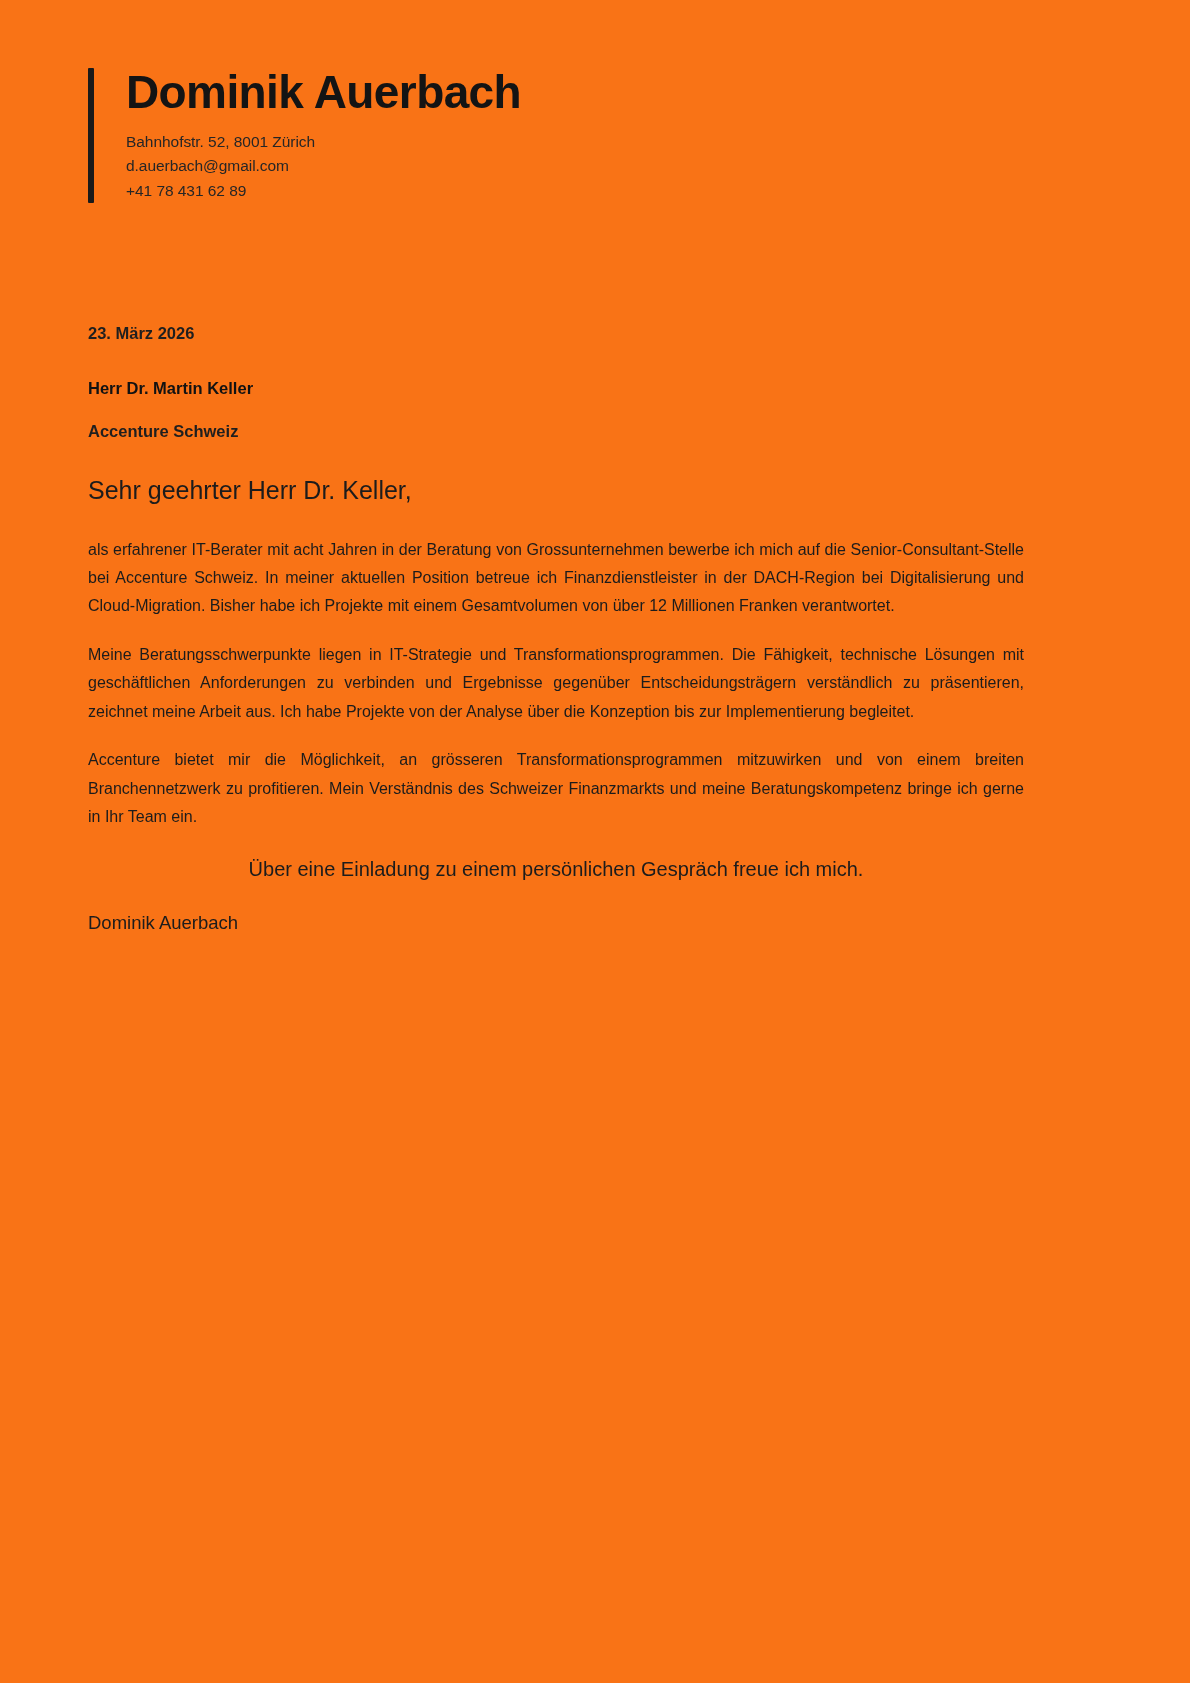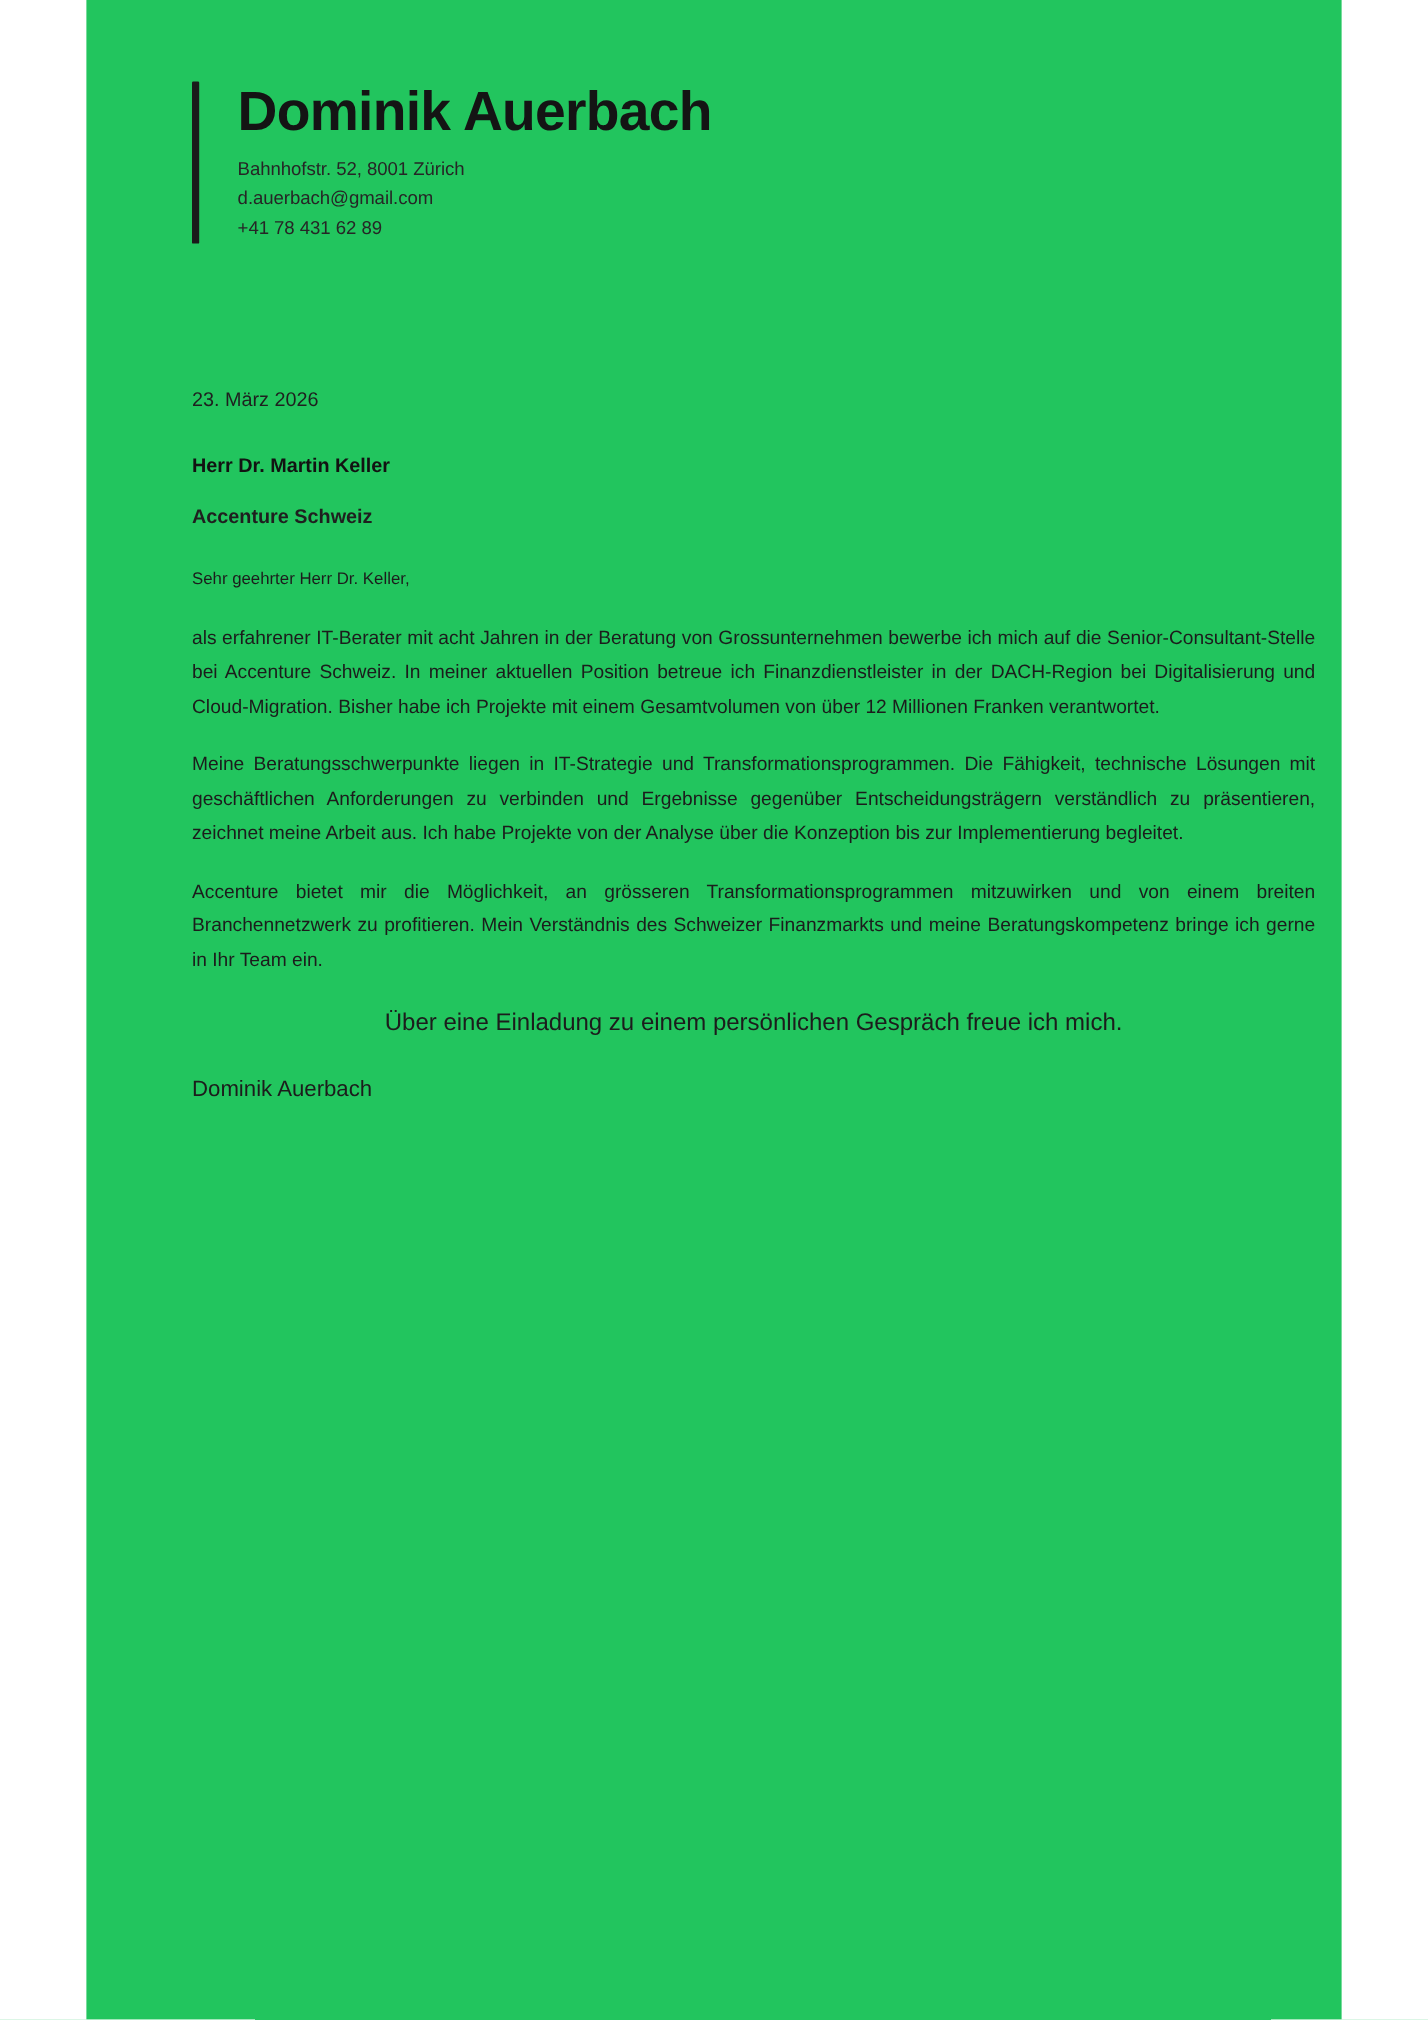"Dominik Auerbach" .page { background: #22c55e -> #f97316; width: 1046px -> 1190px }
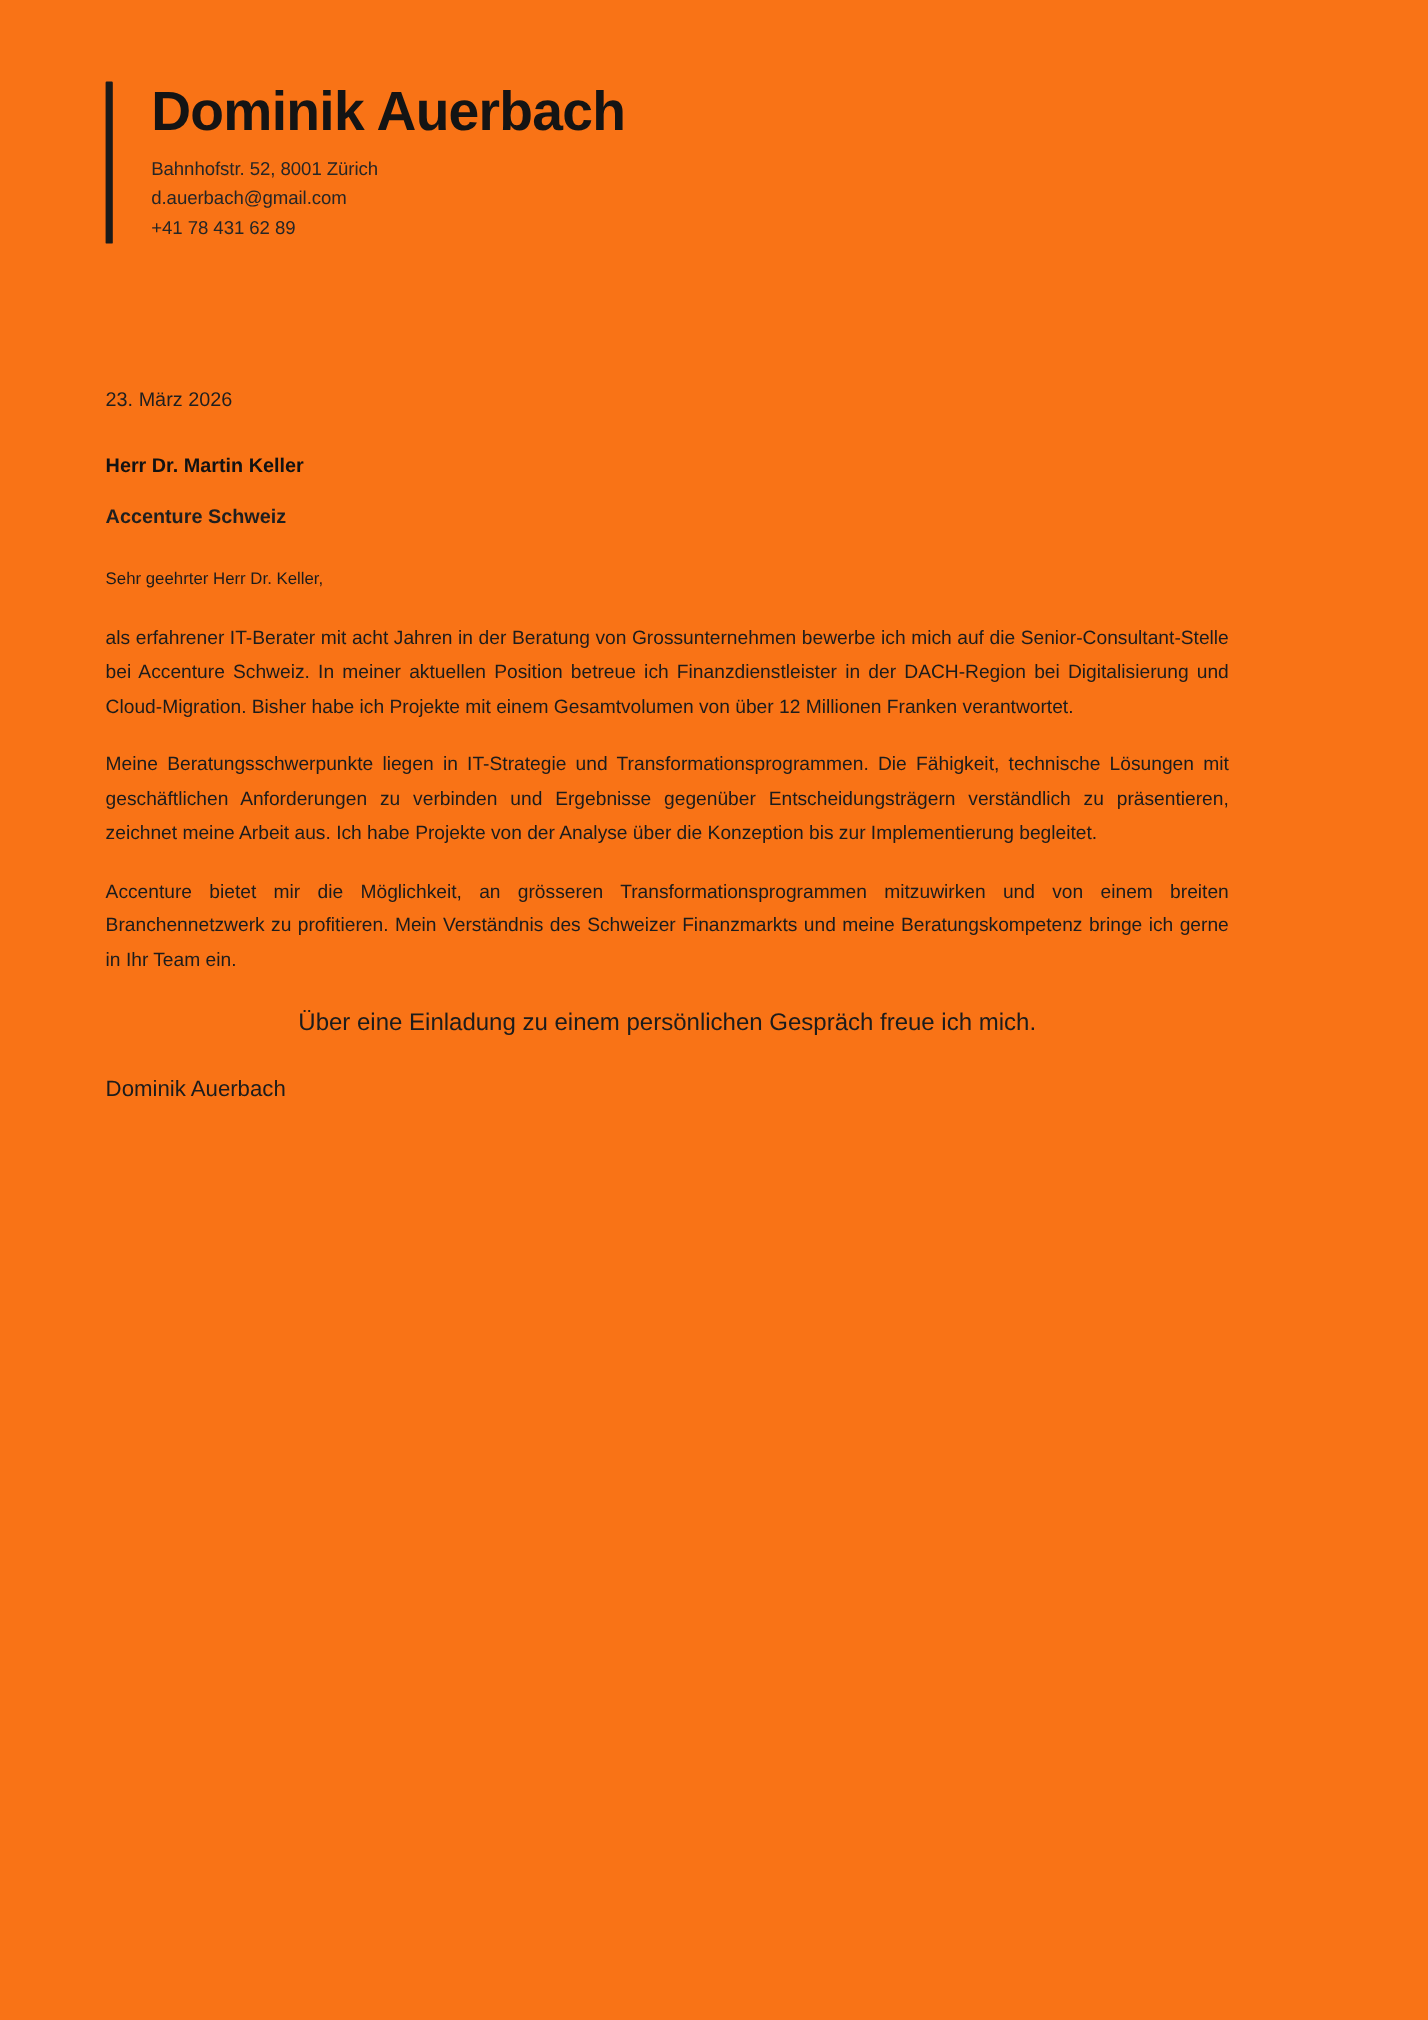"23. März 2026" .date { font-weight: none -> bold }
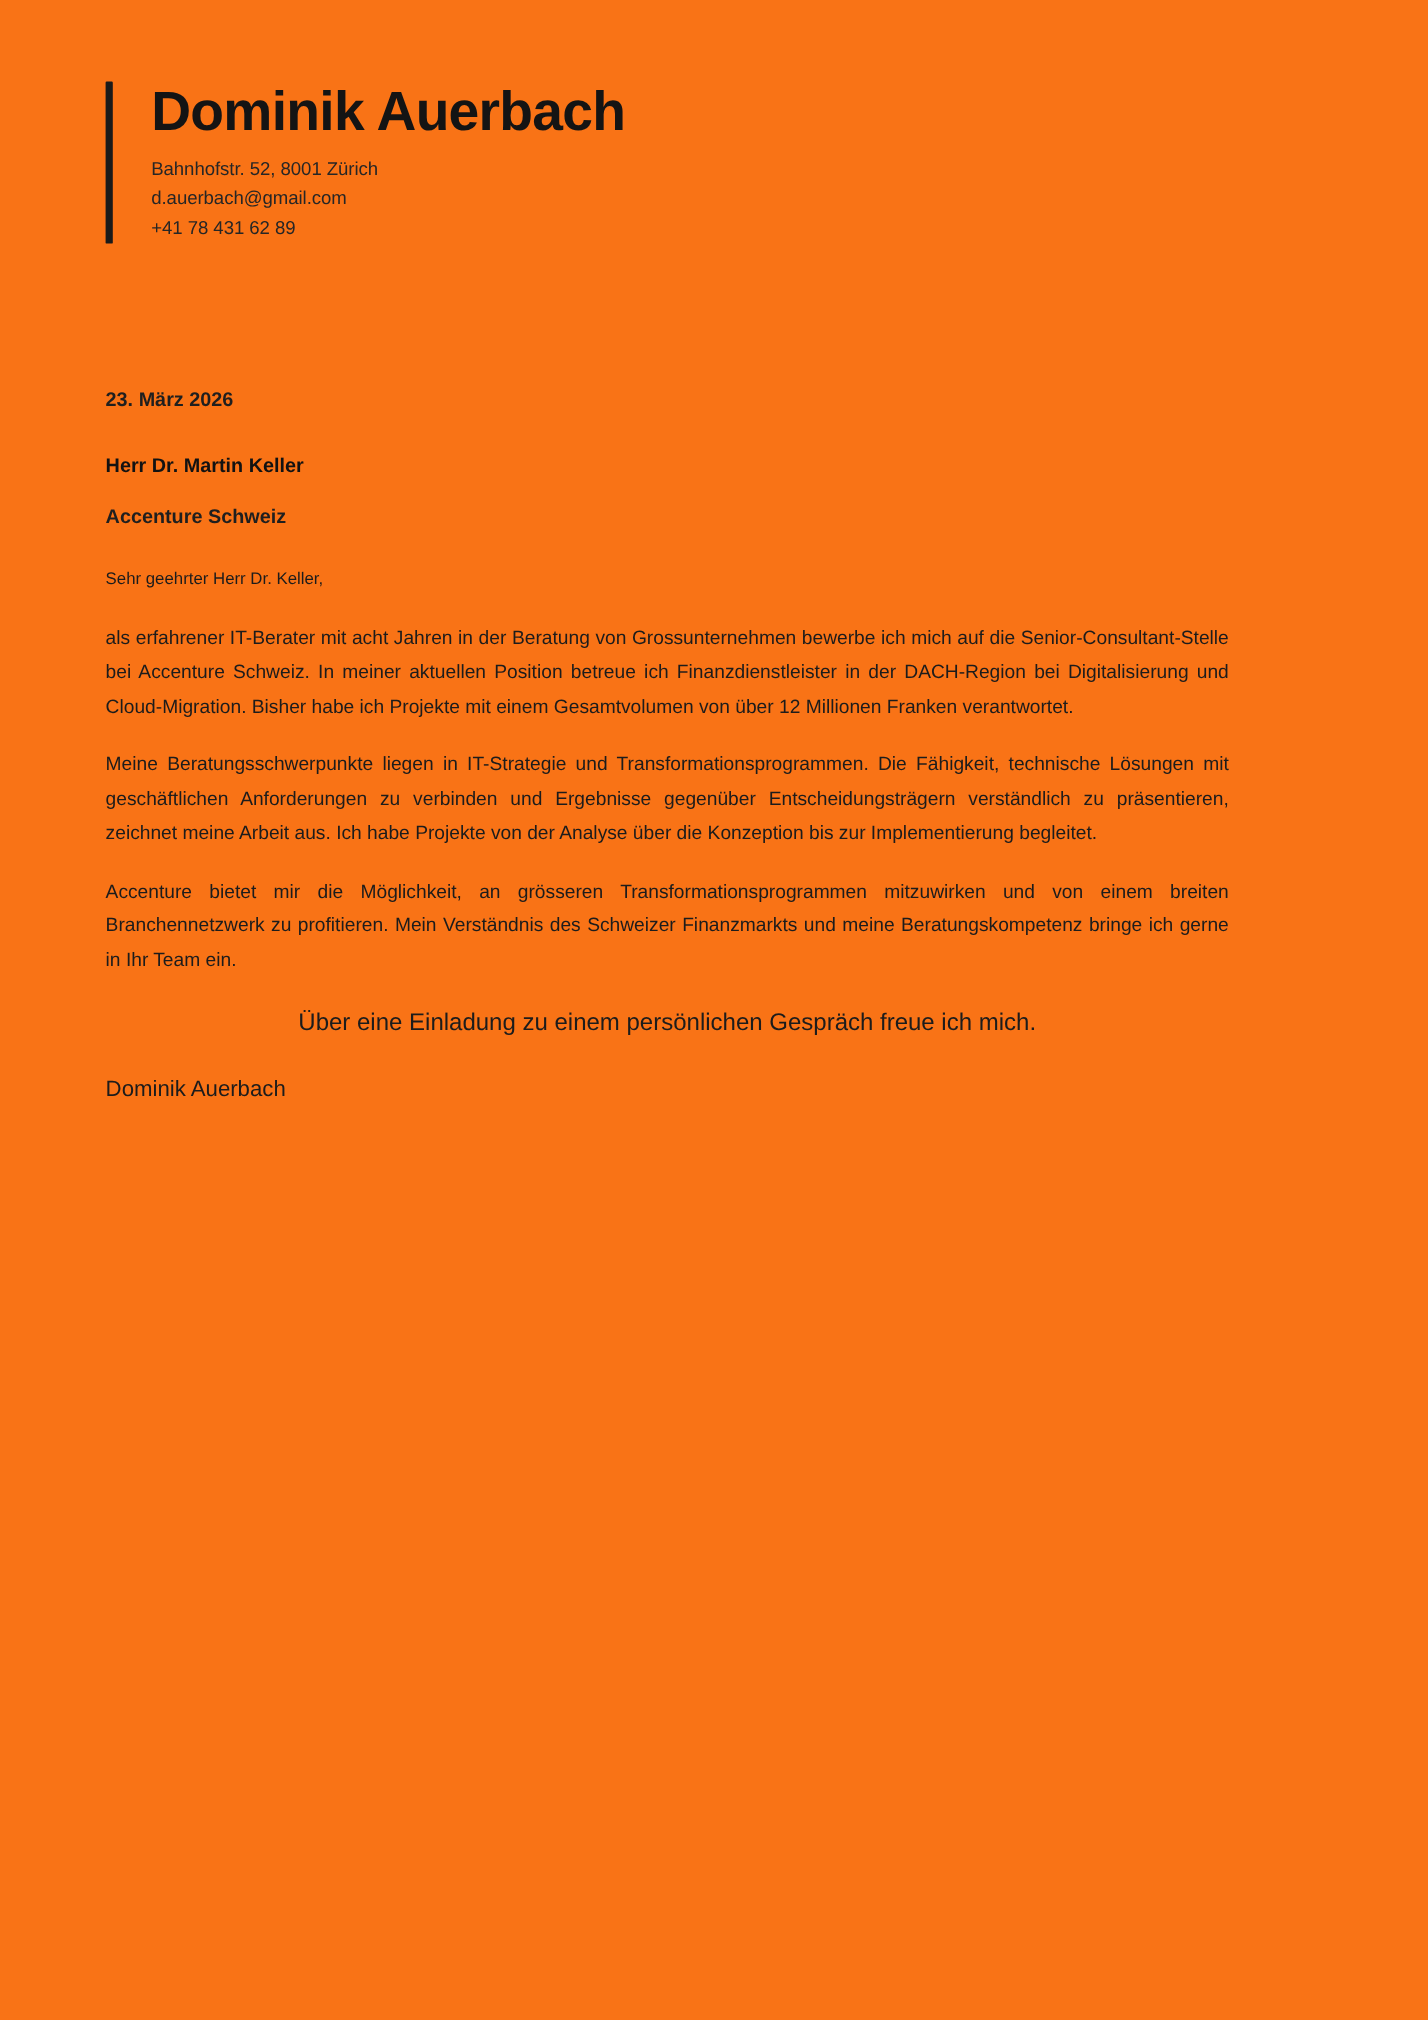"Sehr geehrter Herr Dr. Keller," .salutation { font-size: 14px -> 25px }
